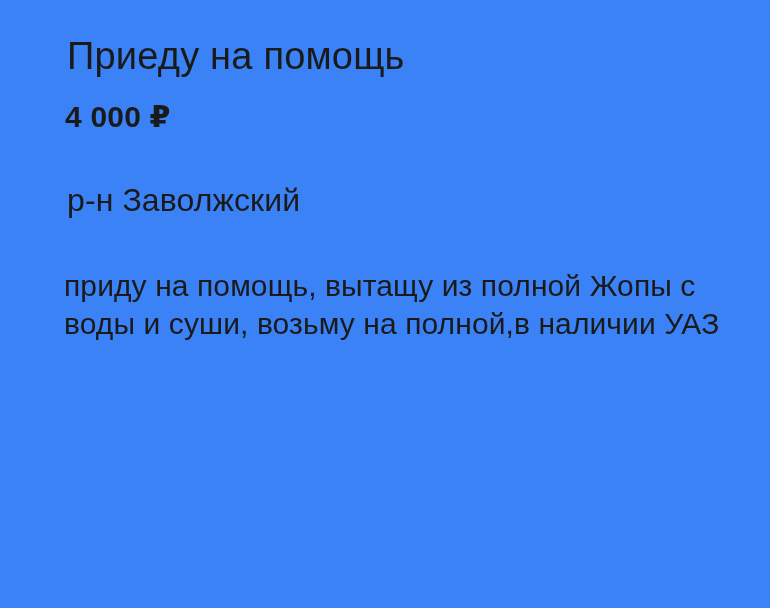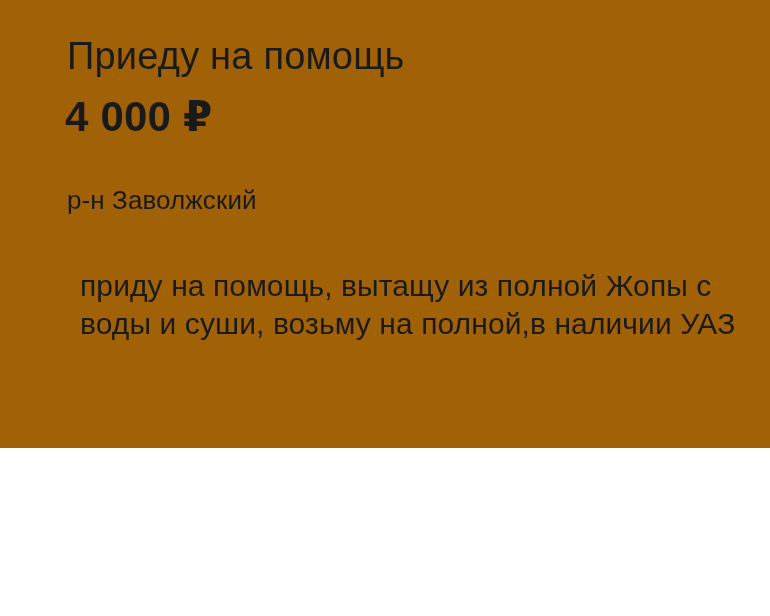"Приеду на помощь" .ad-card { background: #a16207 -> #3b82f6; height: 448px -> 608px }
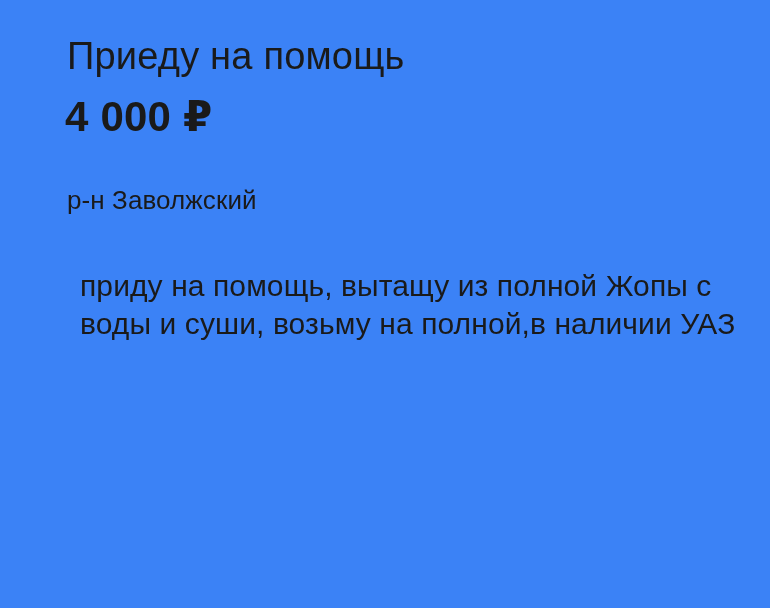"4 000 ₽" .ad-price { font-size: 42px -> 30px }
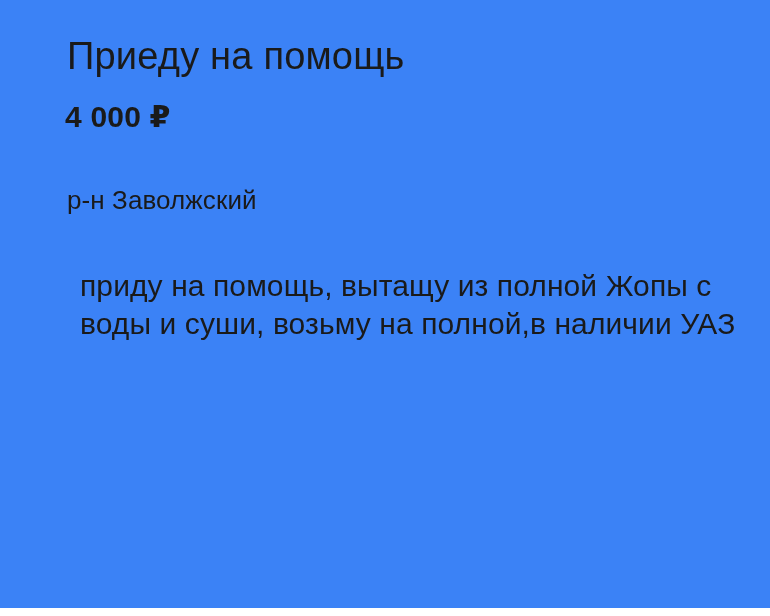"р-н Заволжский" .ad-location .loc-line { font-size: 26px -> 32px }
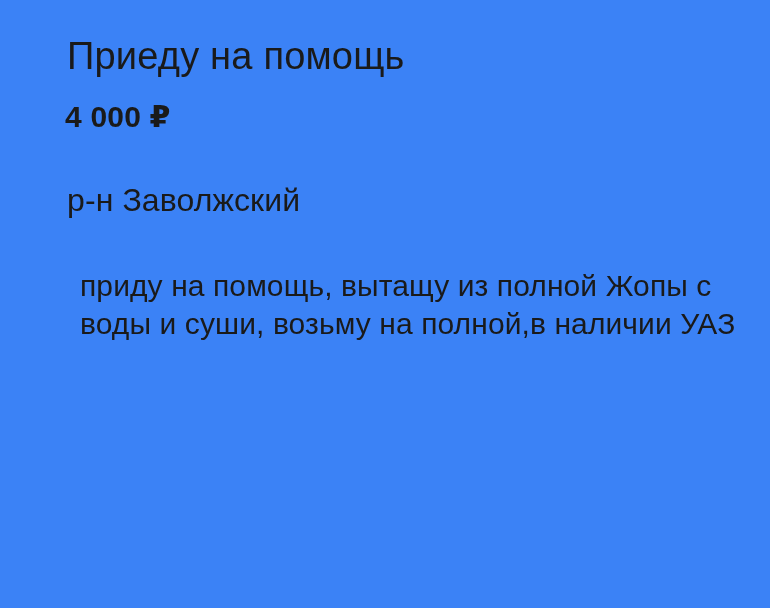"приду на помощь, вытащу из" .ad-description { margin: 47px 0 0 16px -> 47px 0 0 0 }
